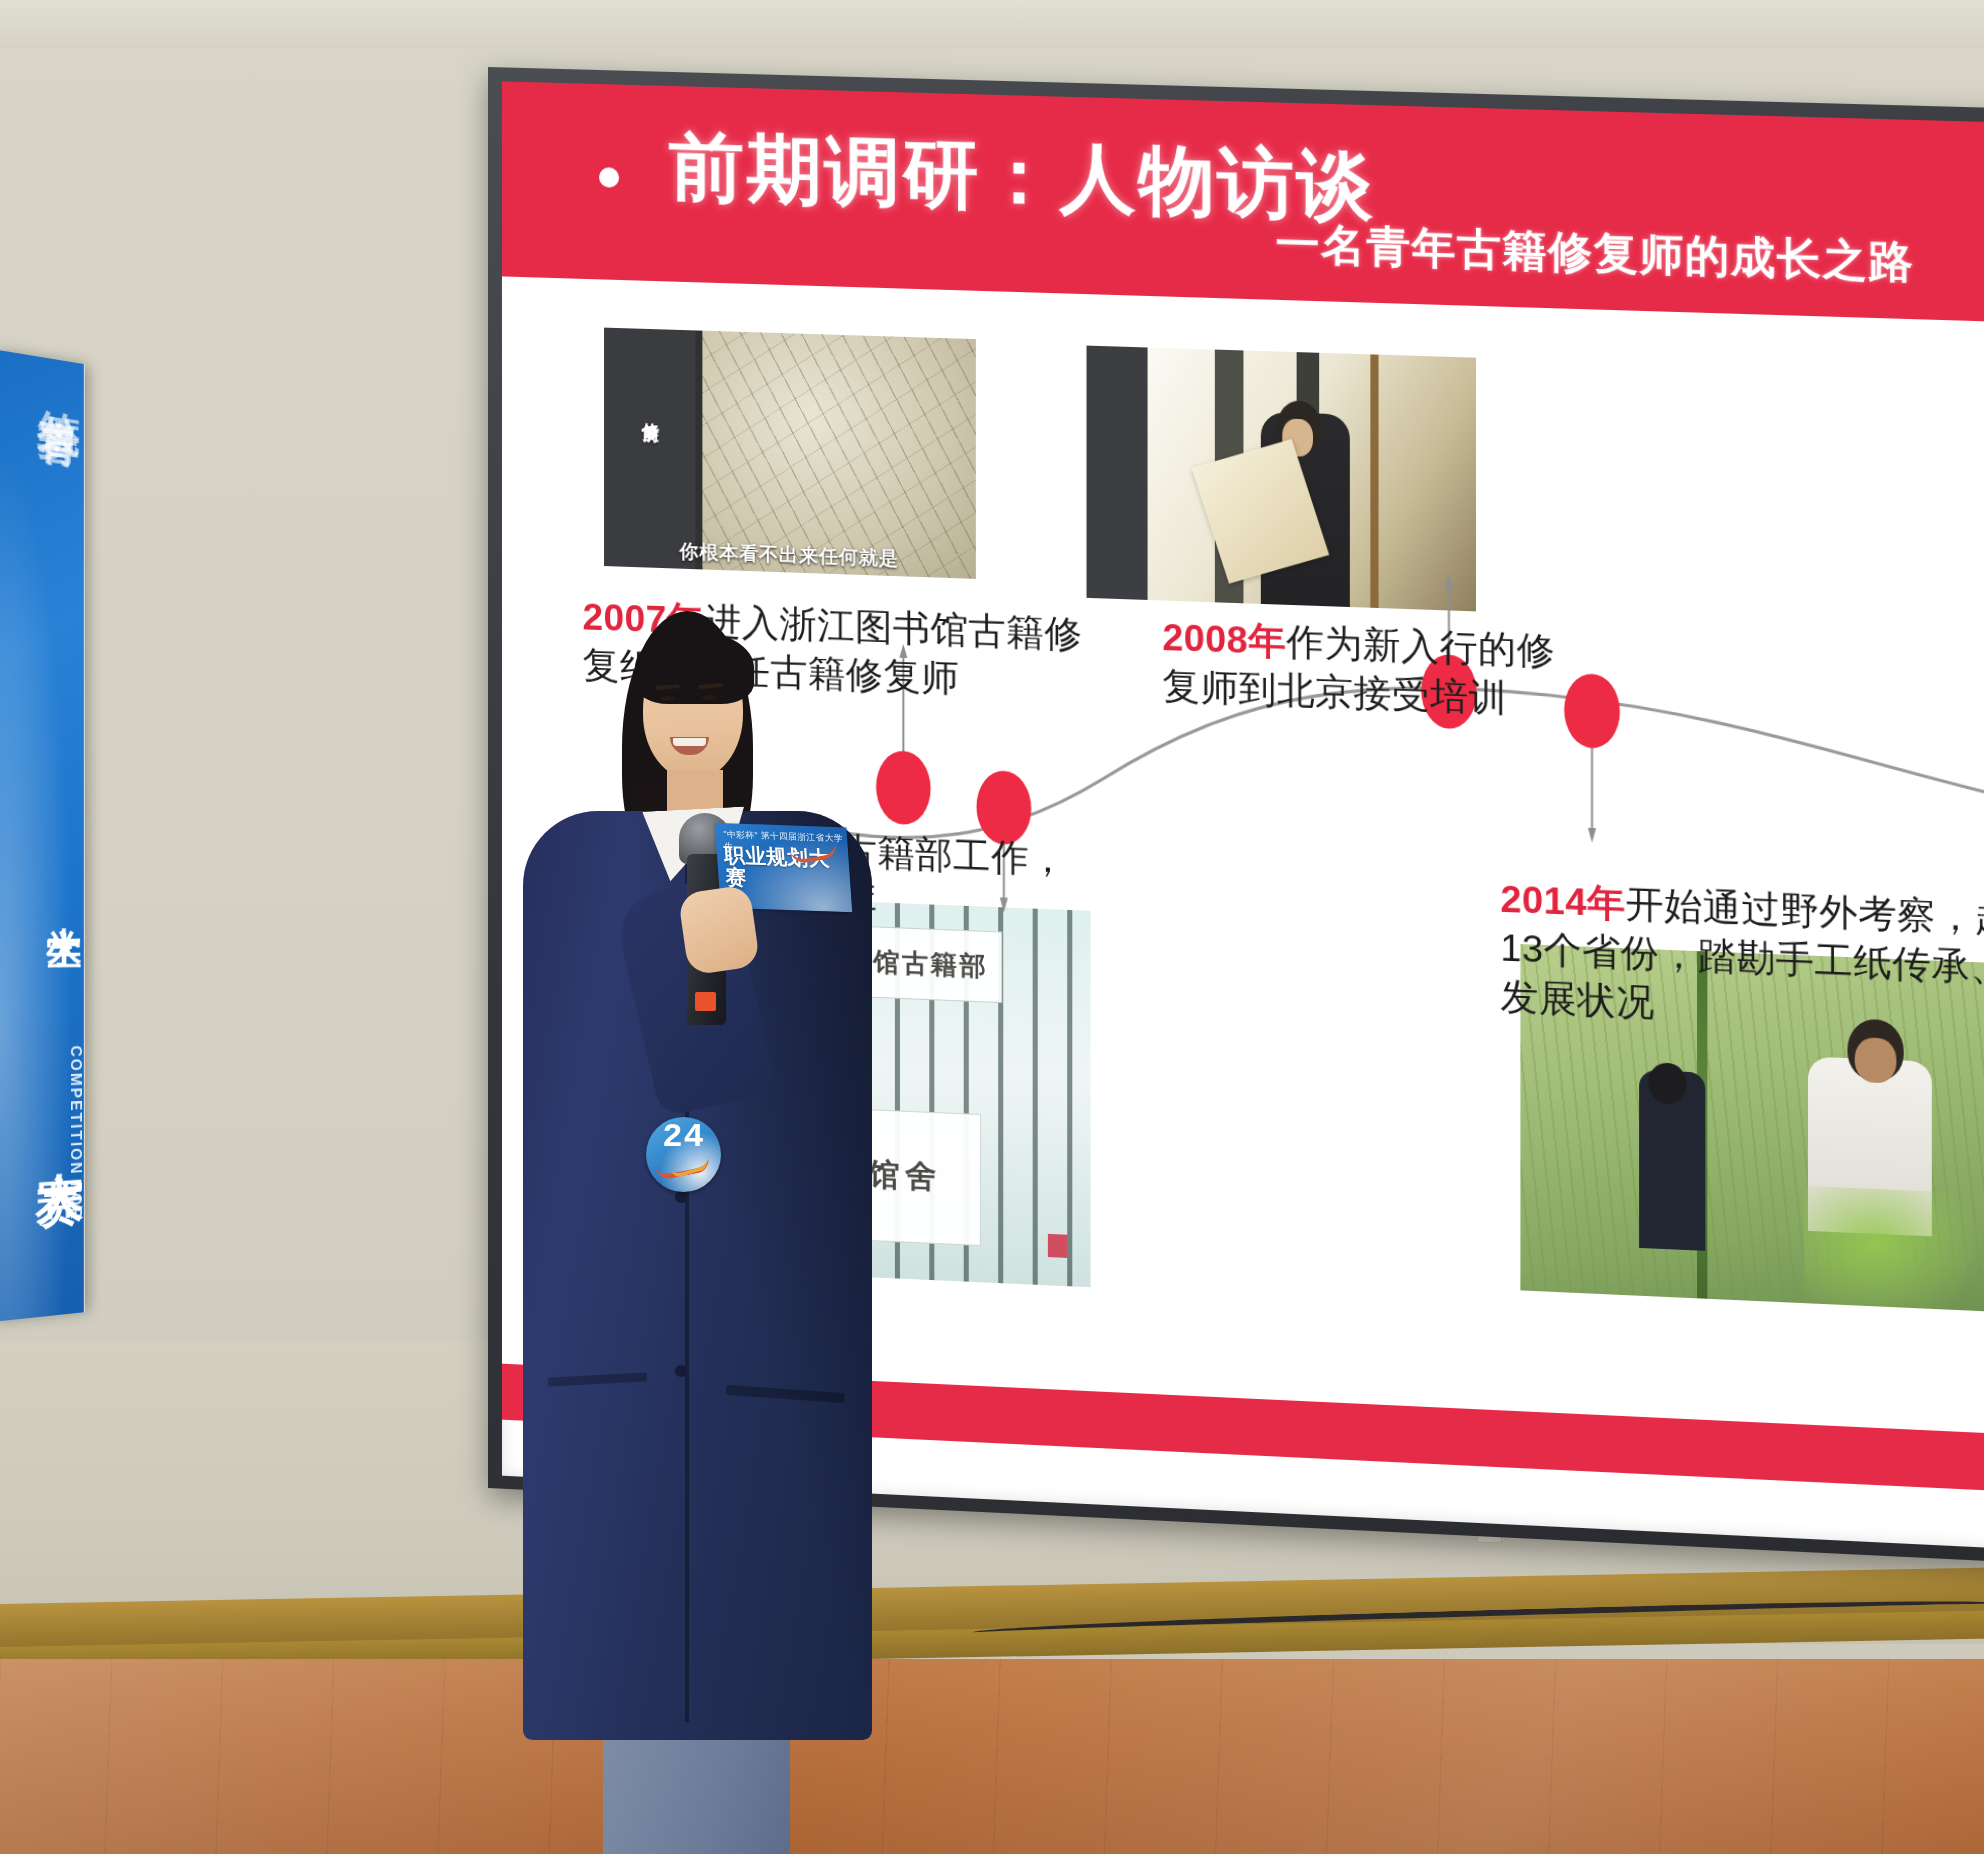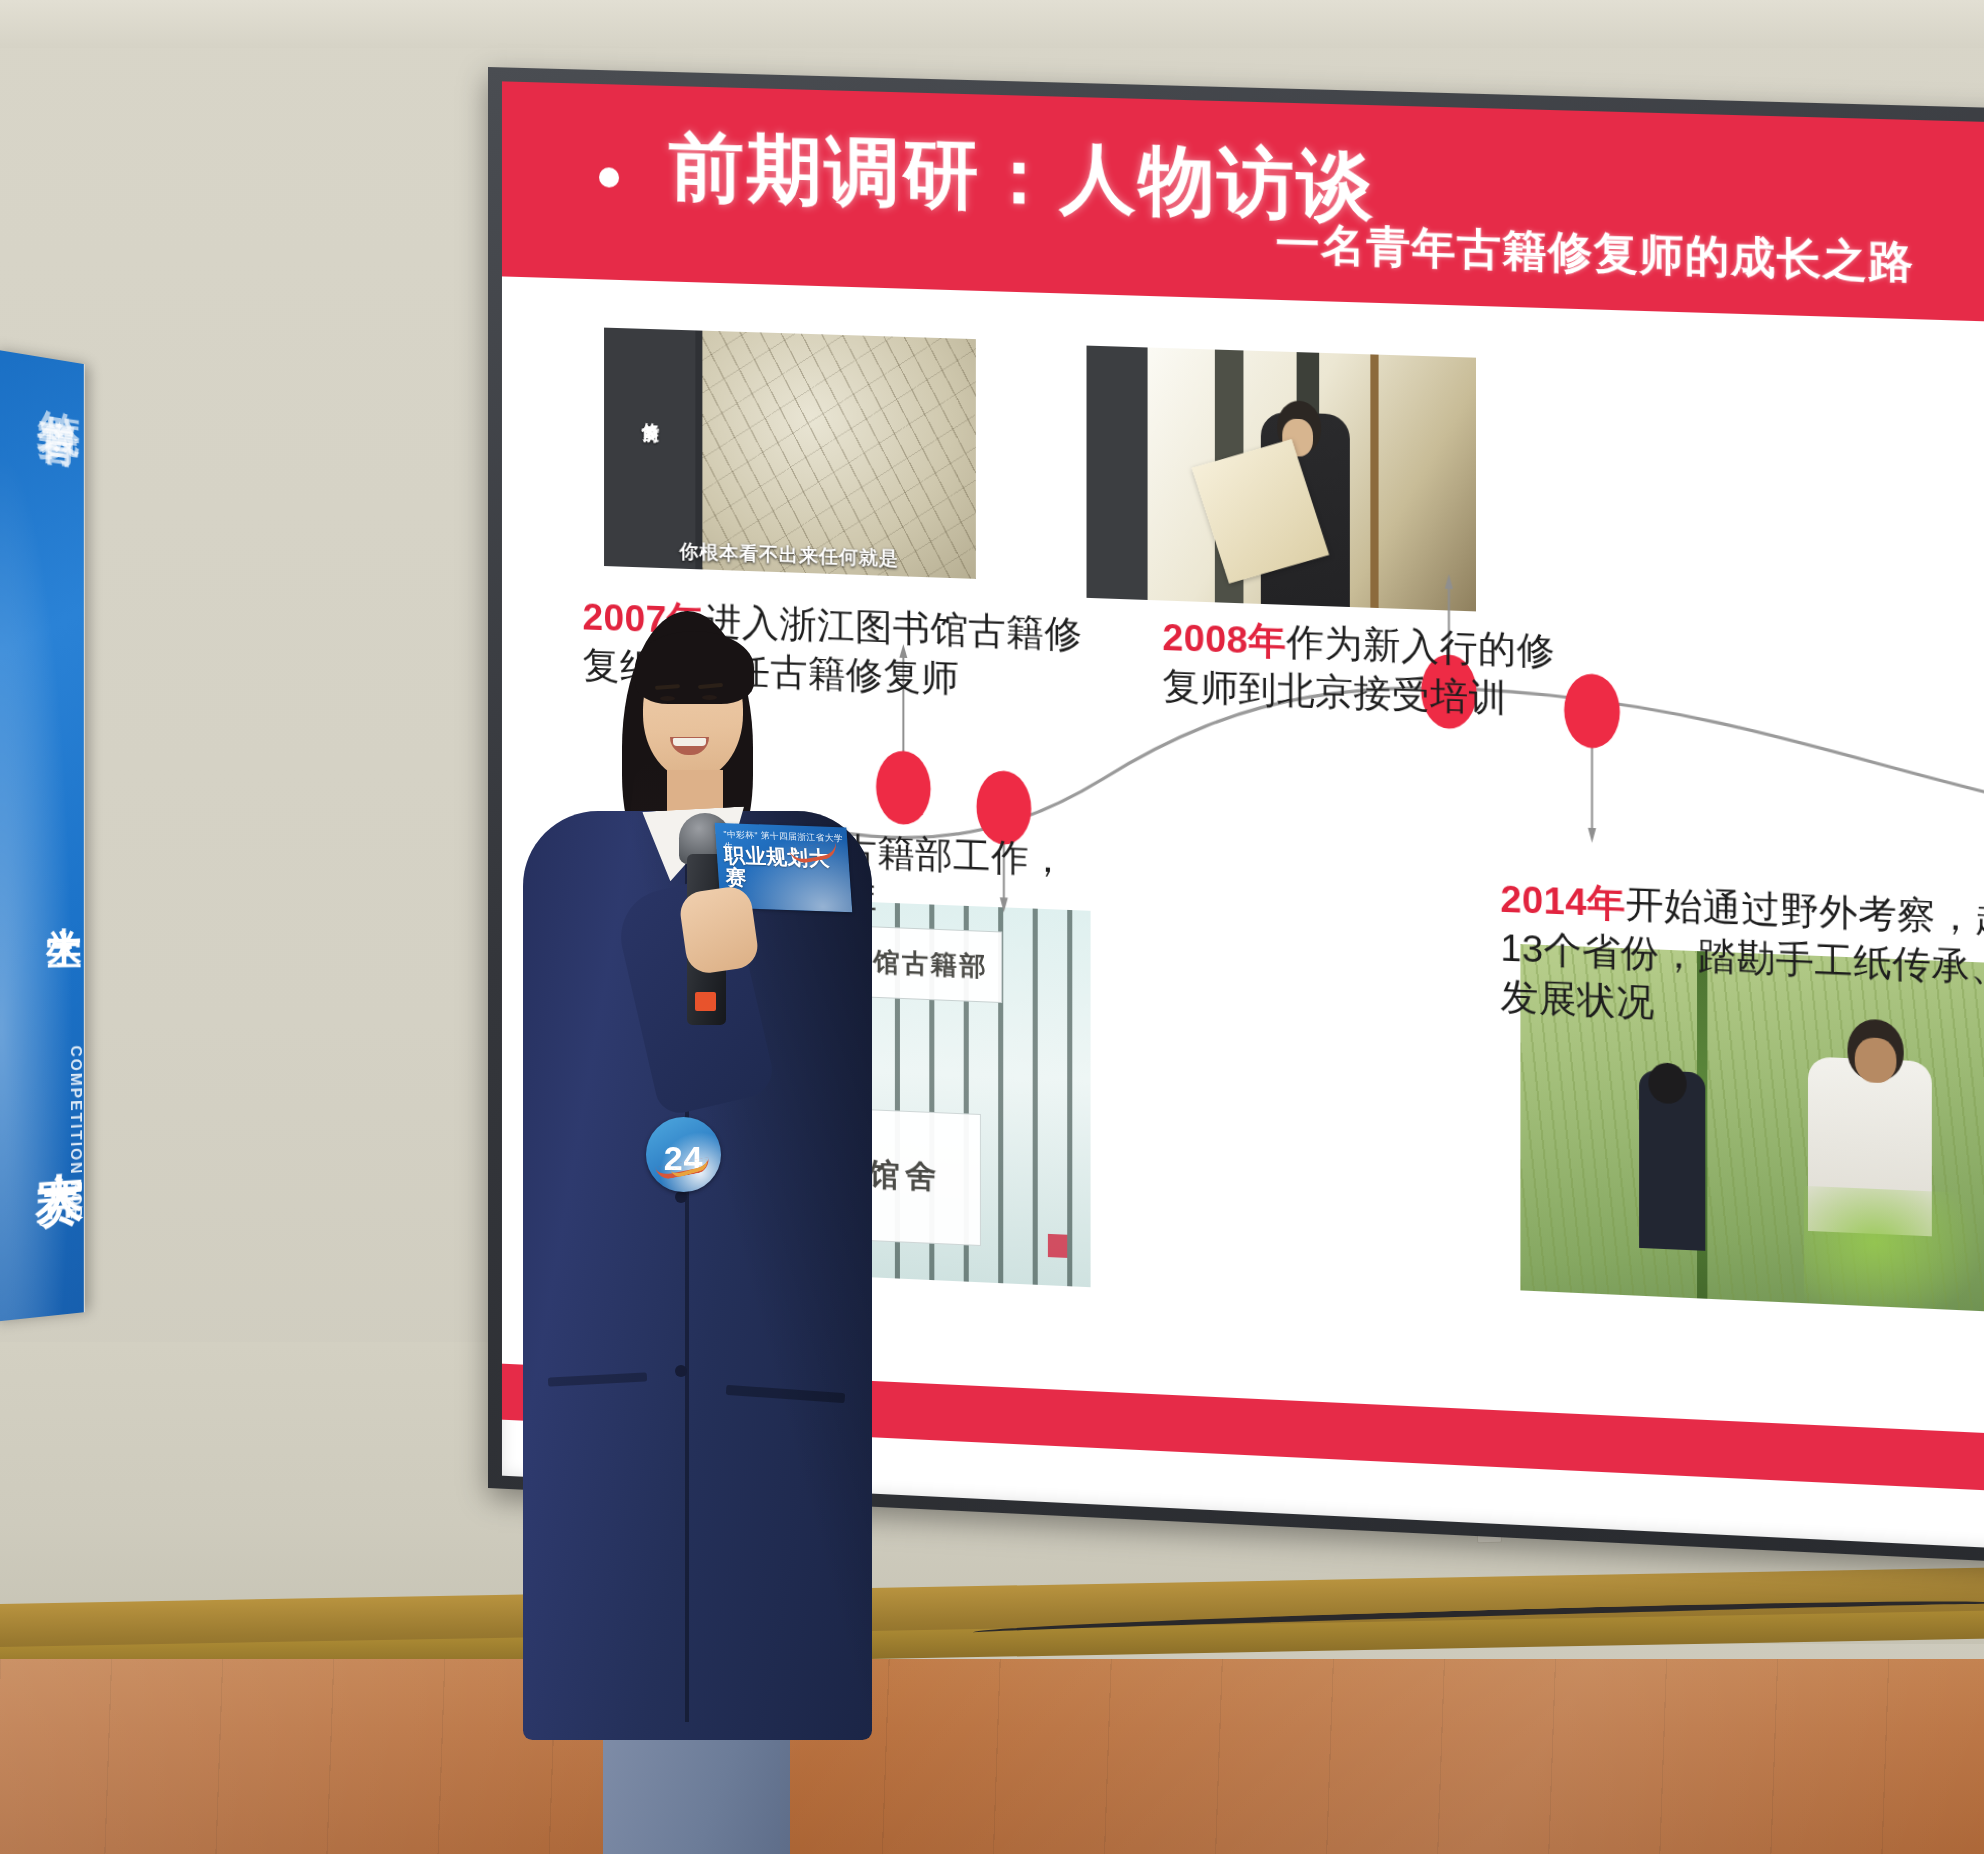"24" .badge span { font-family: none -> Liberation Mono, monospace; margin-top: 22px -> 1px }
